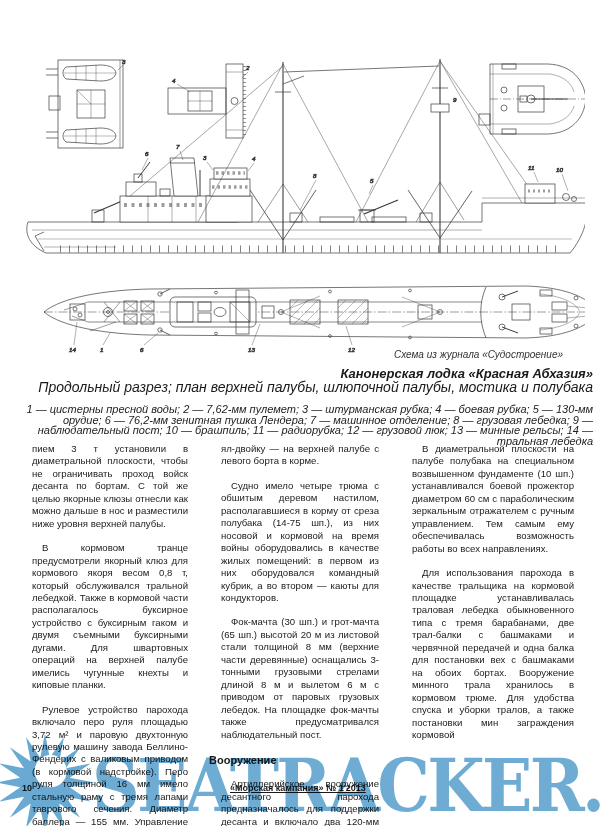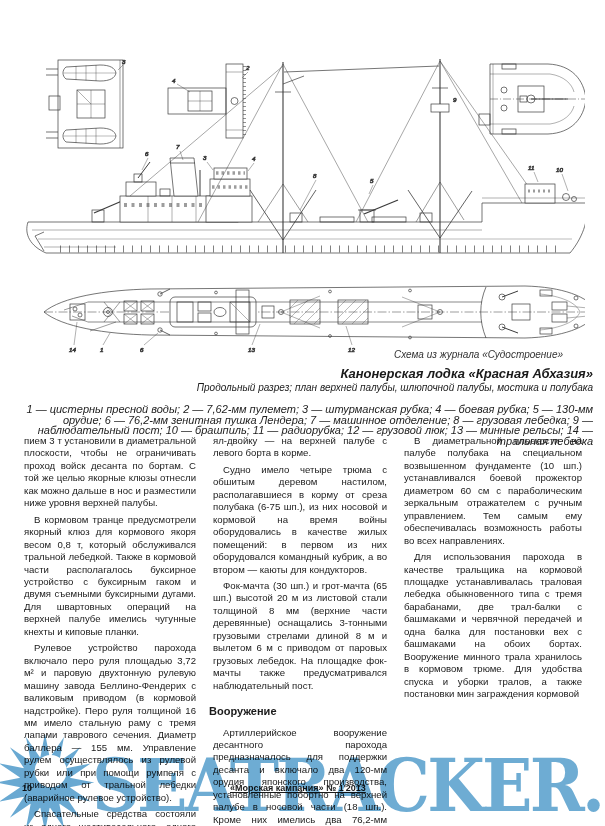"Продольный разрез; план верхней палубы," .cap-sub { font-size: 10px -> 14px }
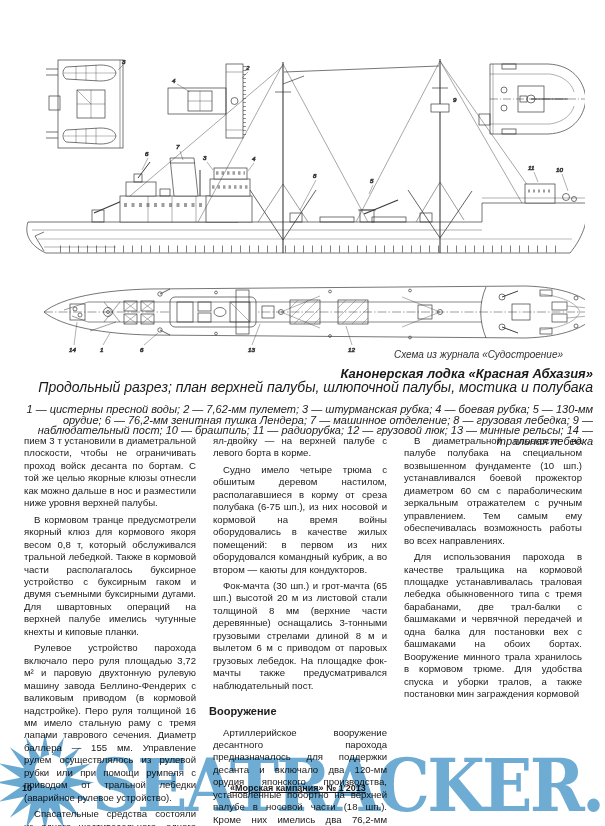"пием 3 т установили в" .col p { margin: 4px -> 12px }
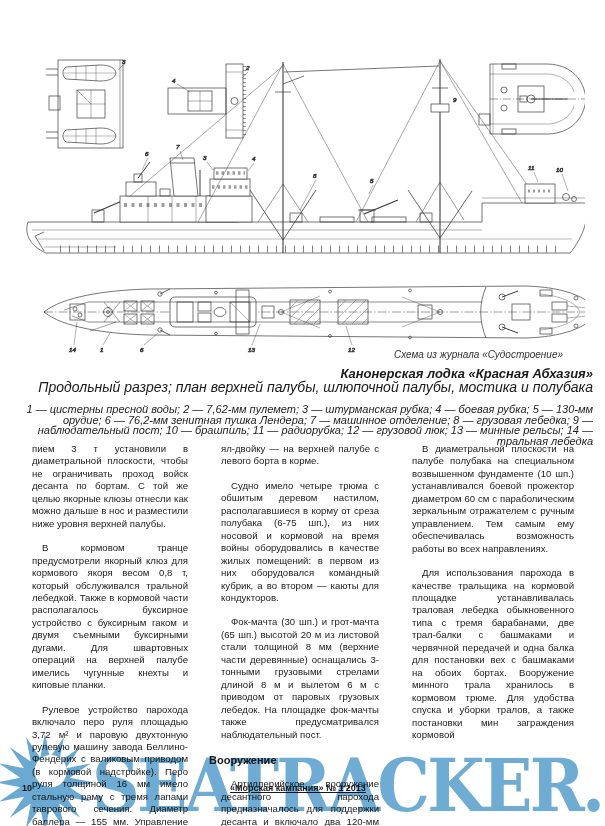"Судно имело четыре трюма с" p { text: 6-75 -> 14-75 }
